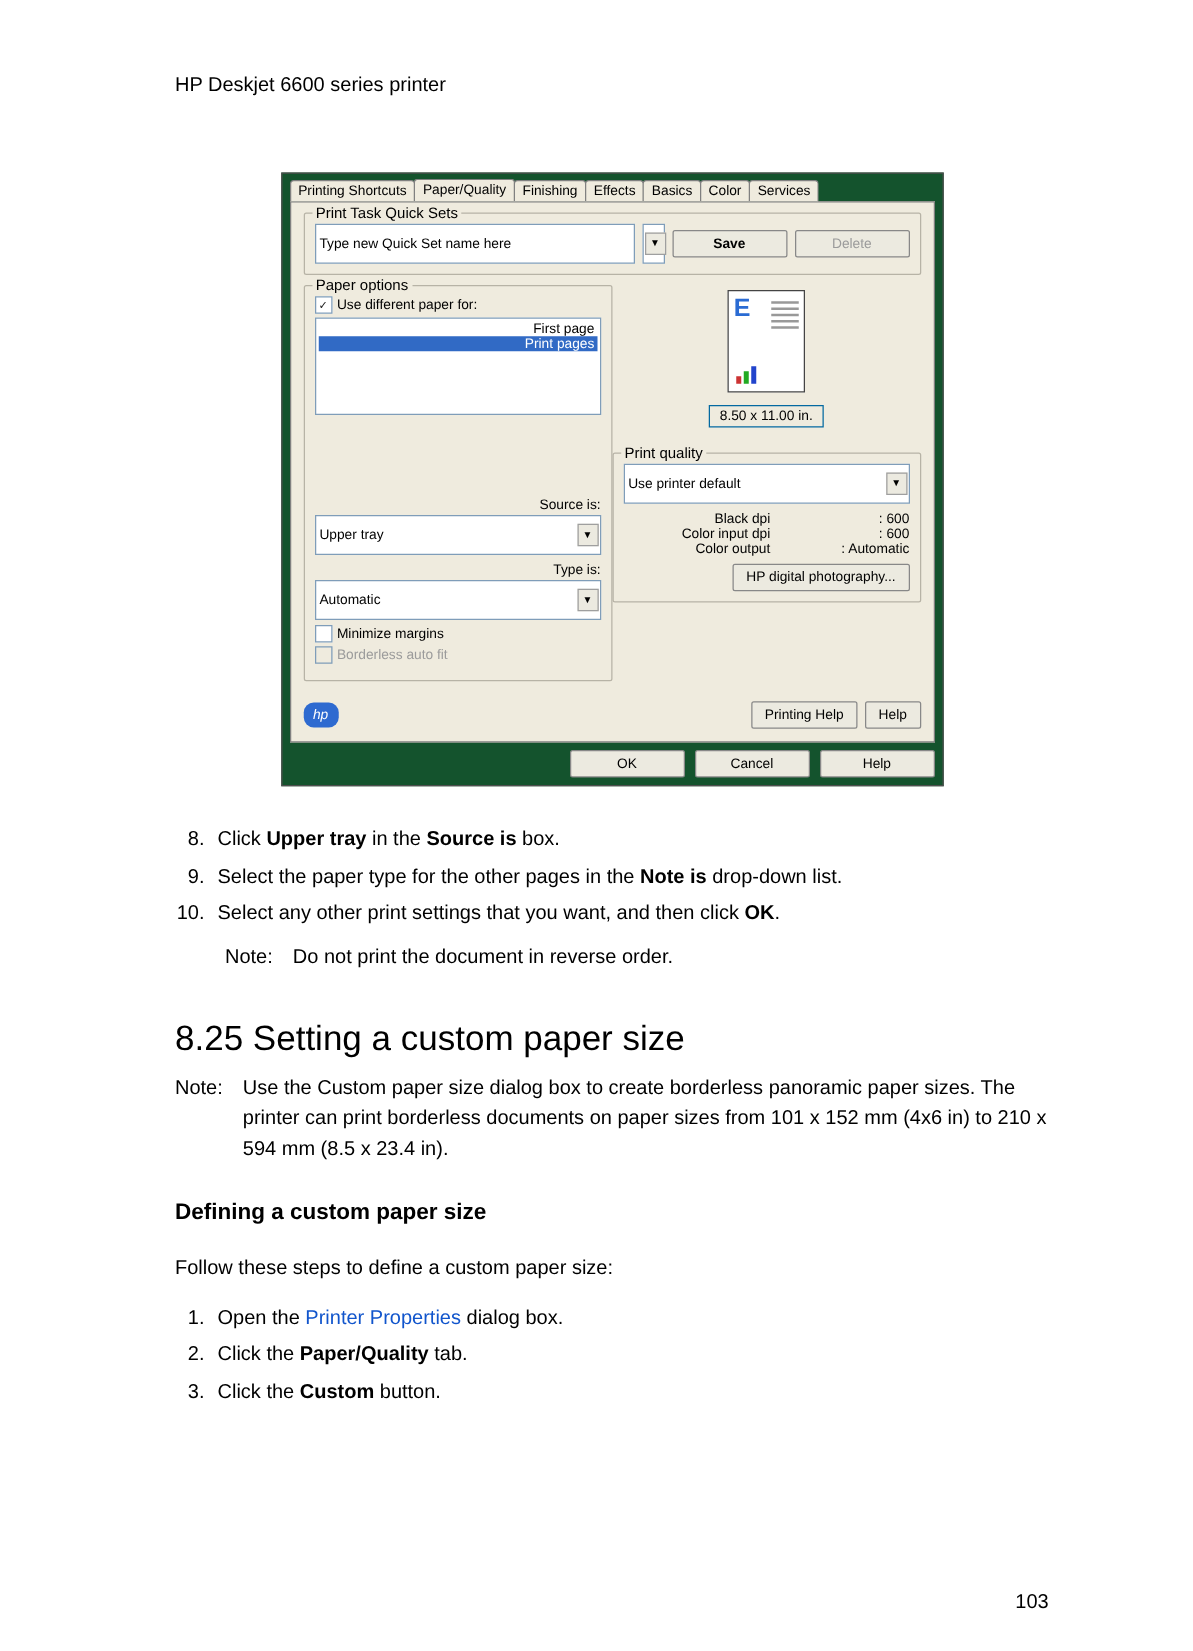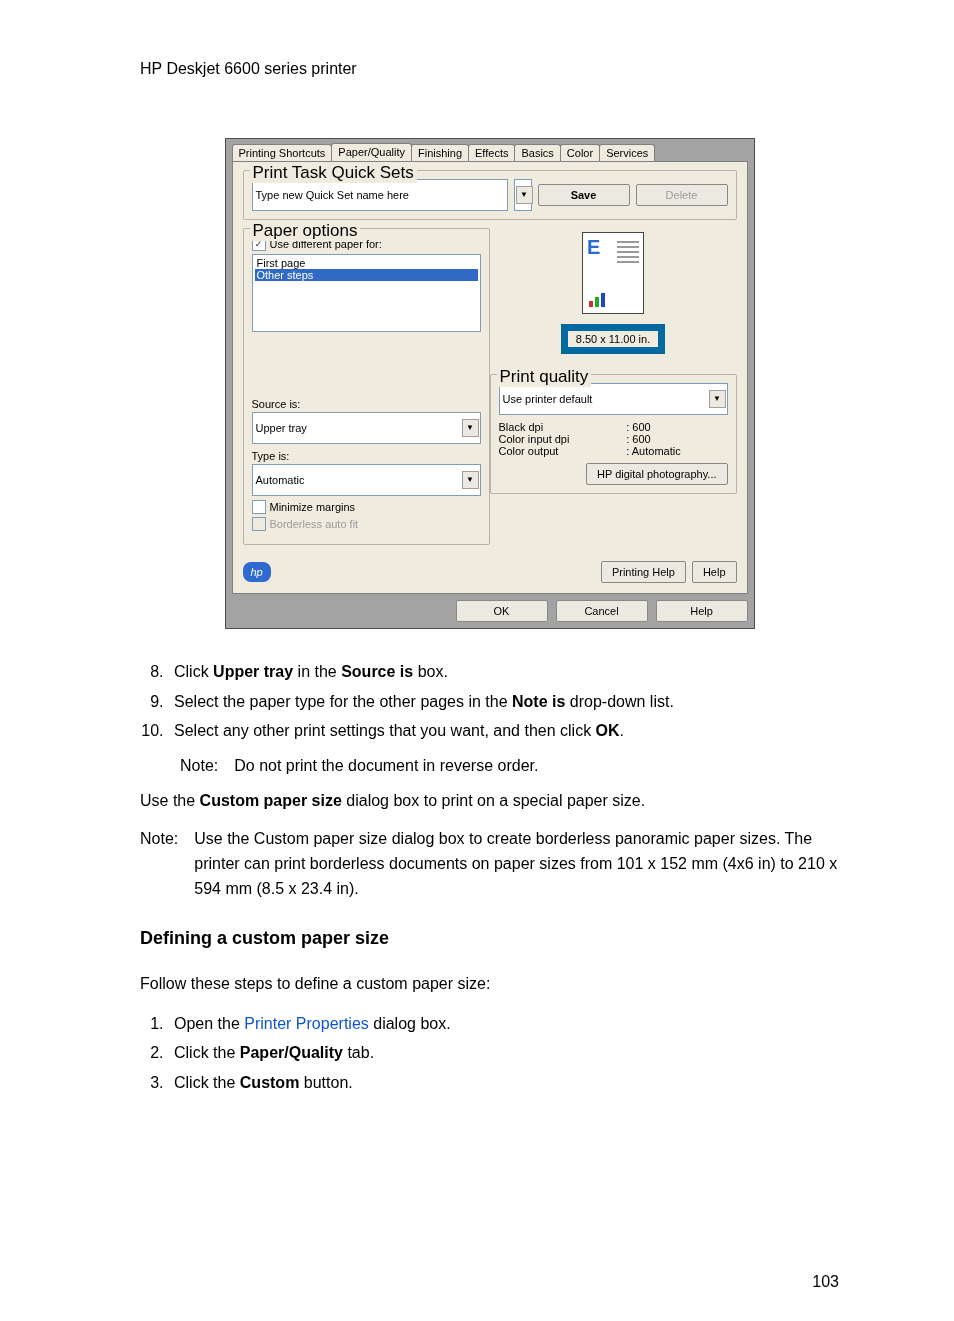"Printing Shortcuts" .dialog { background: #a3a3a3 -> #14532d; text-align: none -> right }
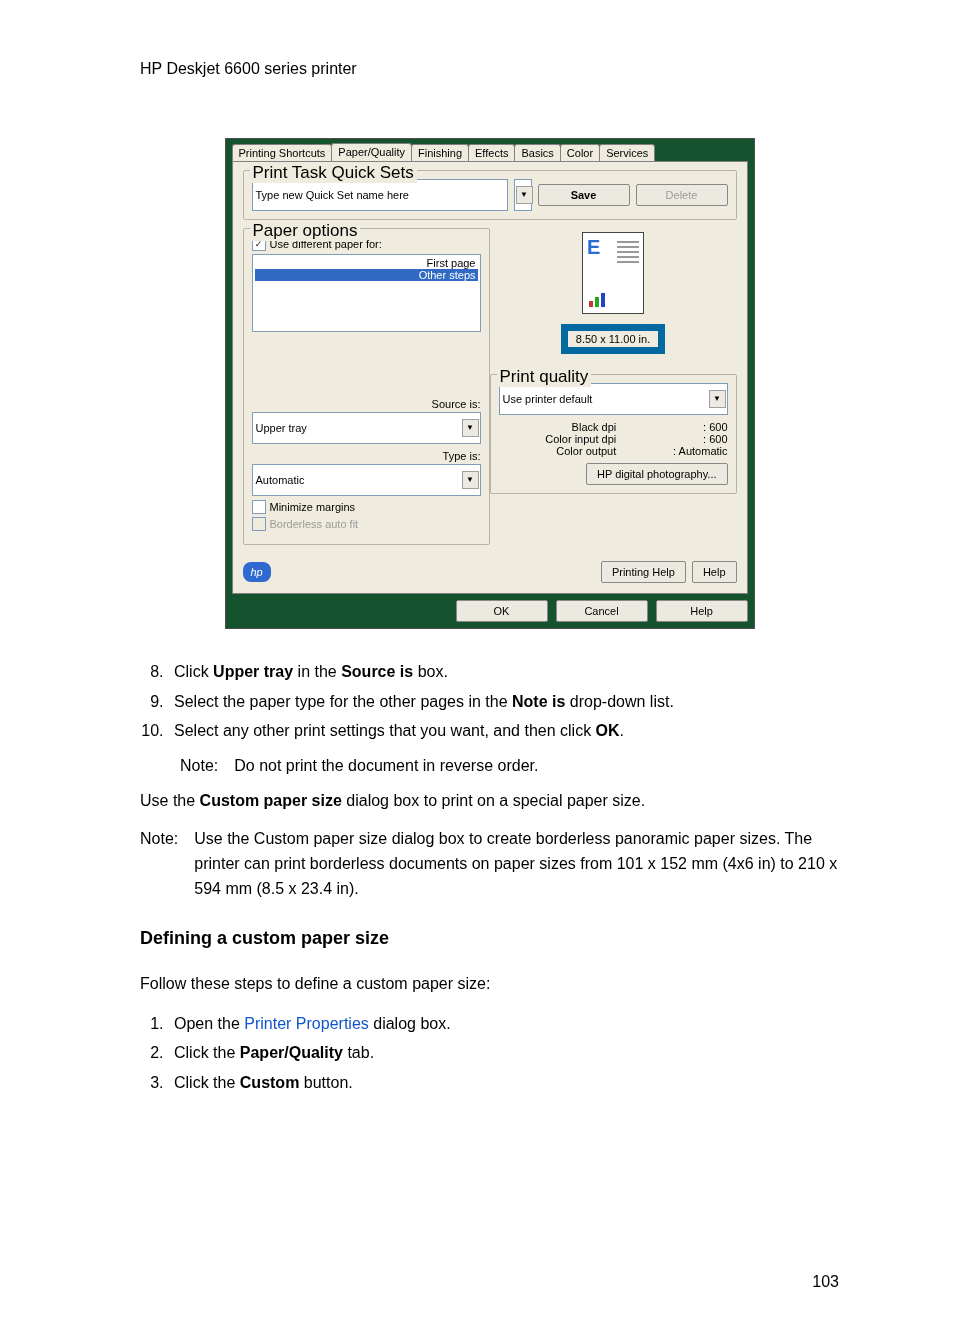"Print Task Quick Sets" .group-title { font-size: 17px -> 12px }
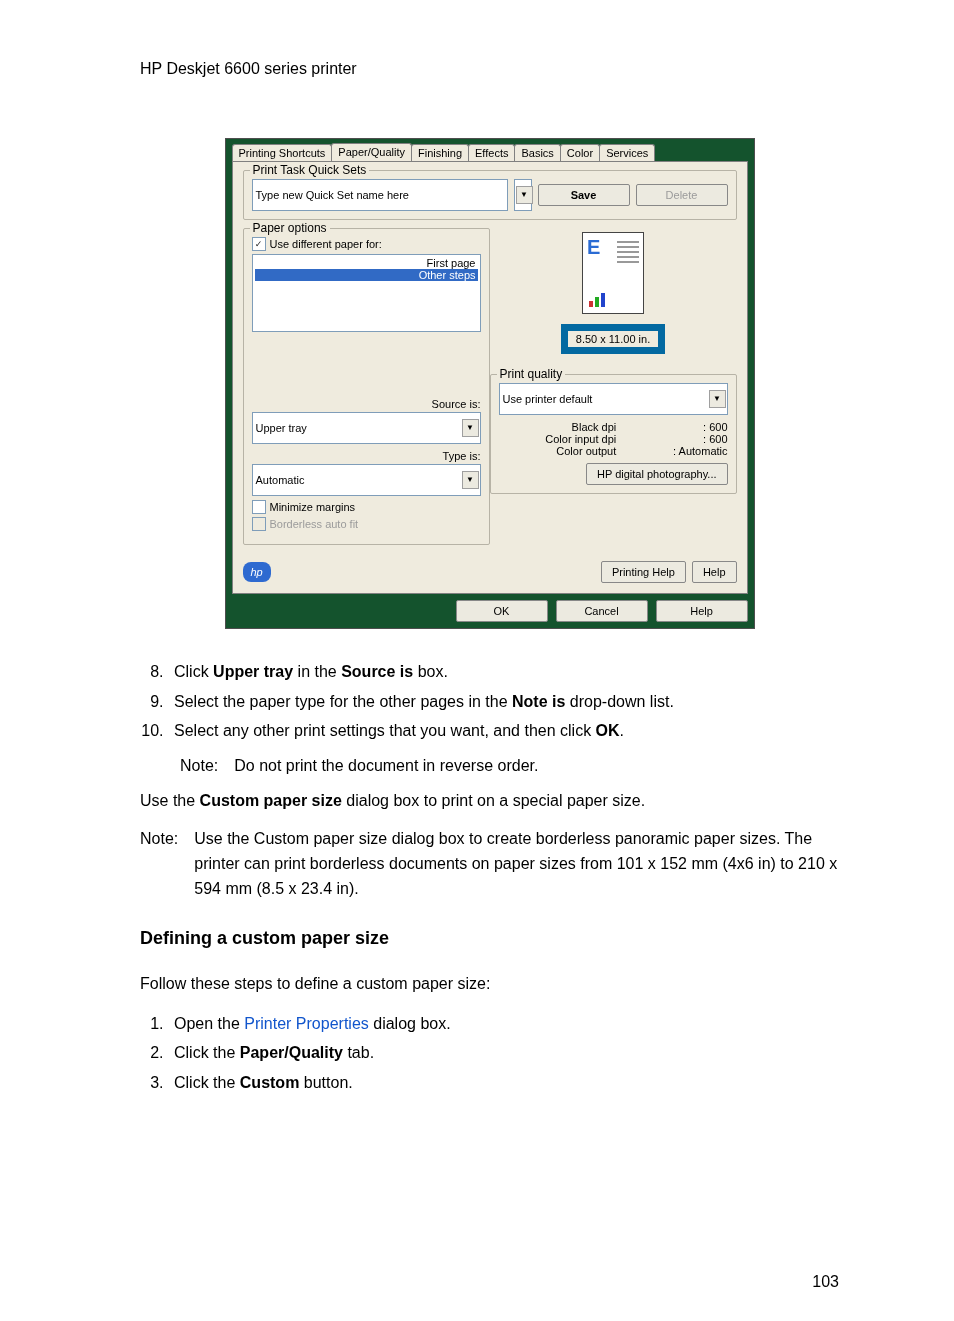"Other steps" div.item { text: Other steps -> Print pages }
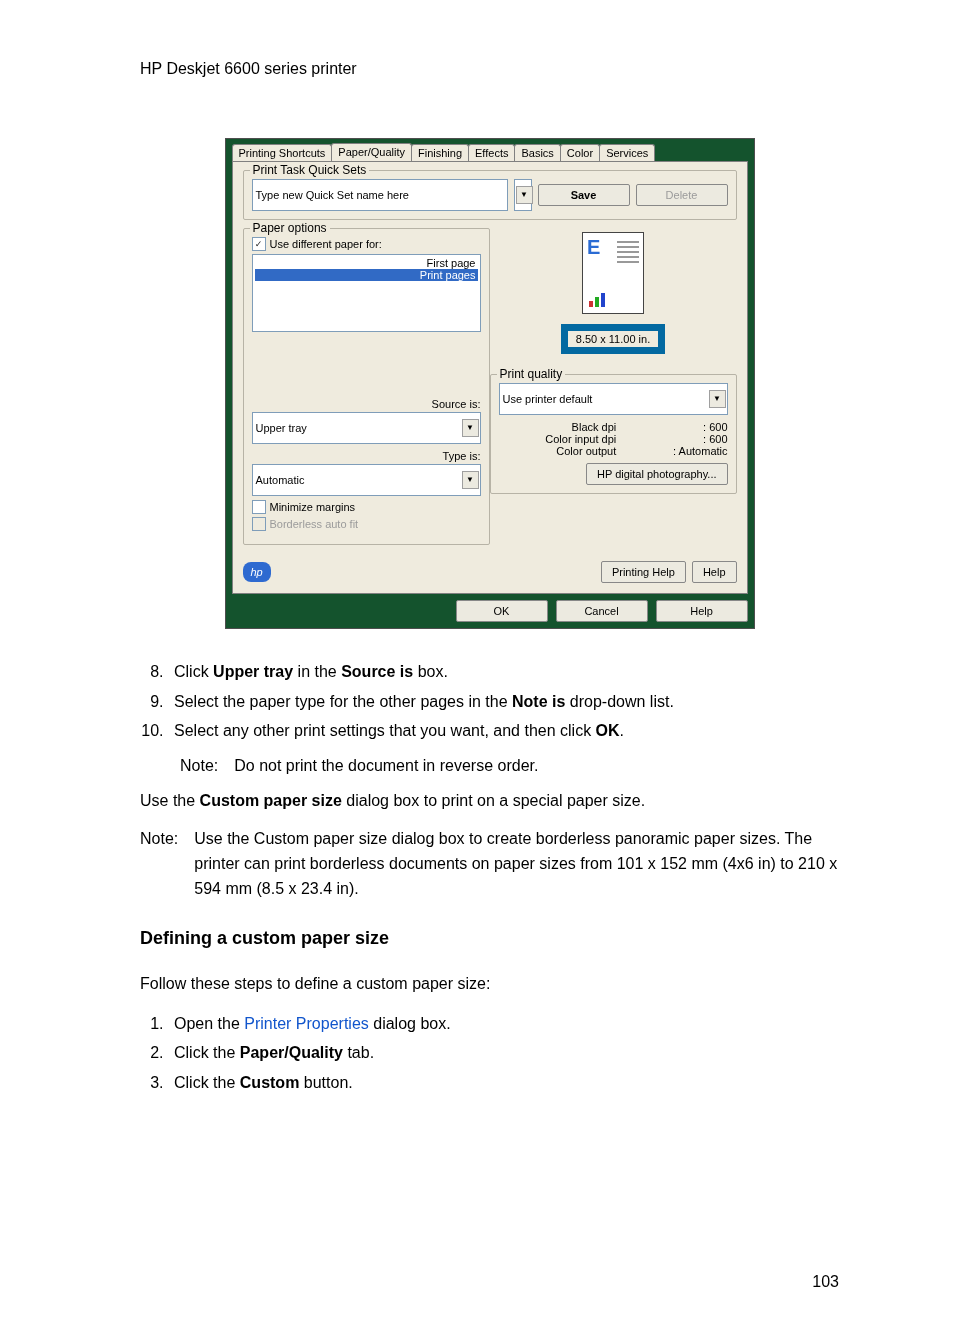"8.50 x 11.00 in." .paper-size-readout { border: 7px solid #0369a1 -> 1px solid #0369a1 }
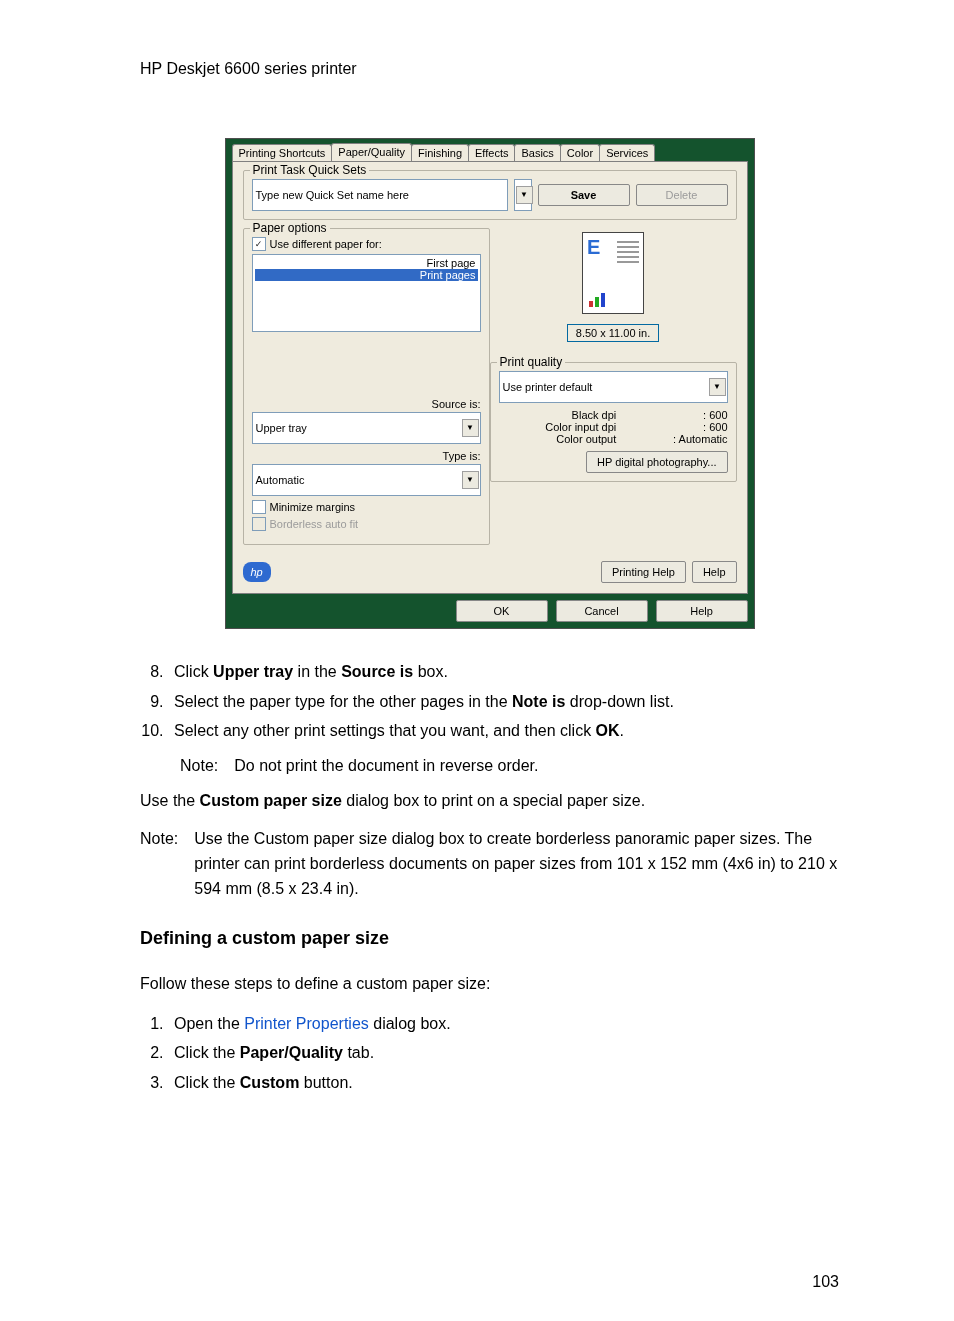"8.25 Setting a custom paper" h2.section-h { html: none -> <h2>8.25 Setting a custom paper size</h2> }
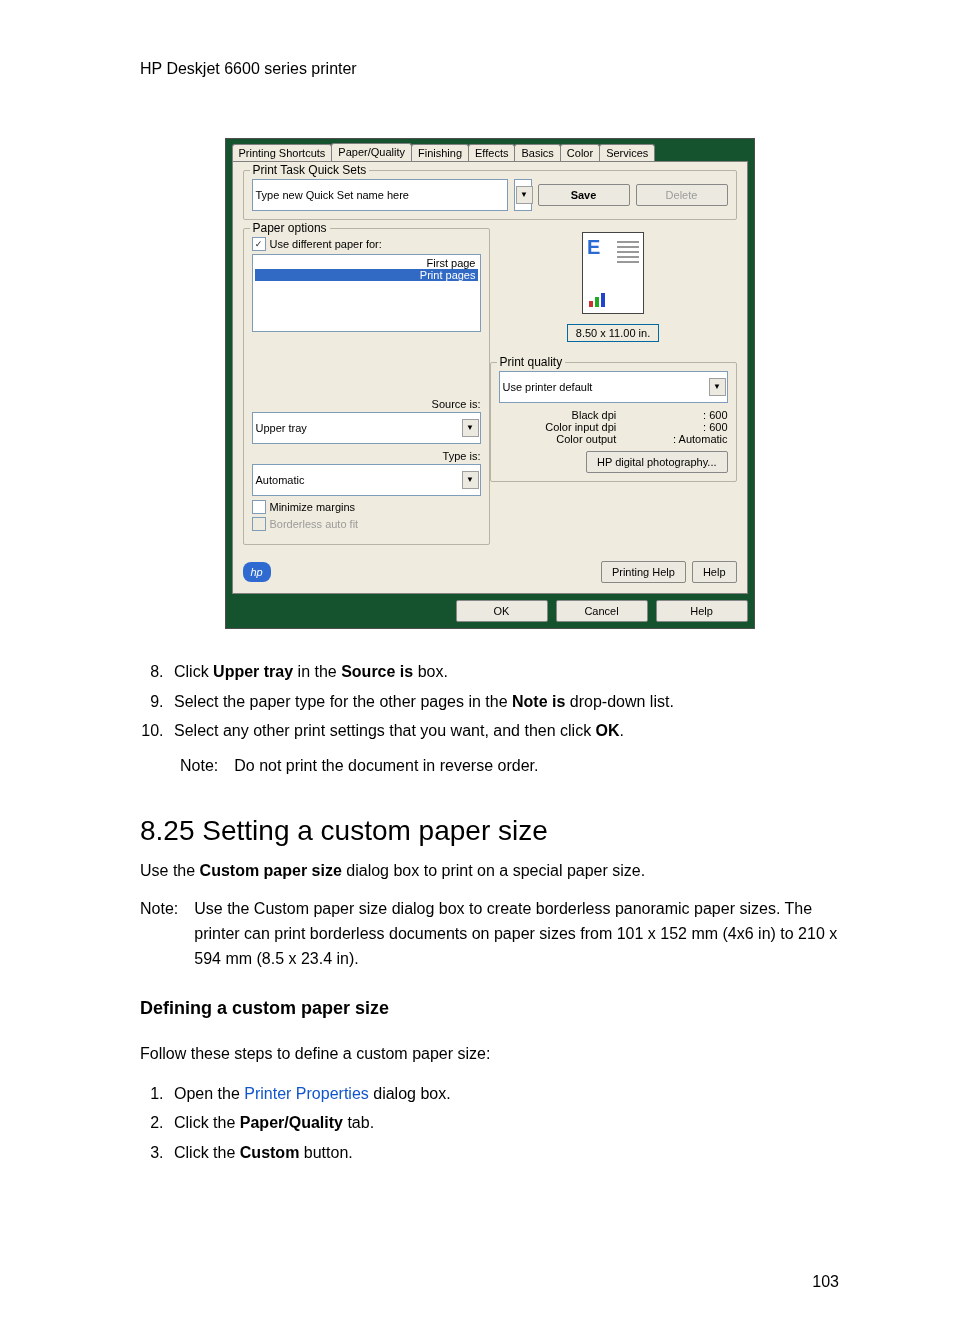"Use the Custom paper size dialog box to print" p.para { html: <p> <span>Use the </span><b>Custom paper size</b><span> dialog box to print on a special paper size.</span> </p> -> none }
